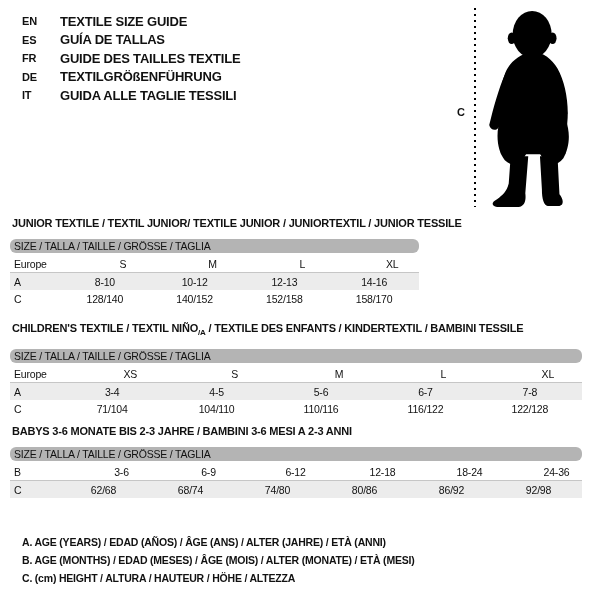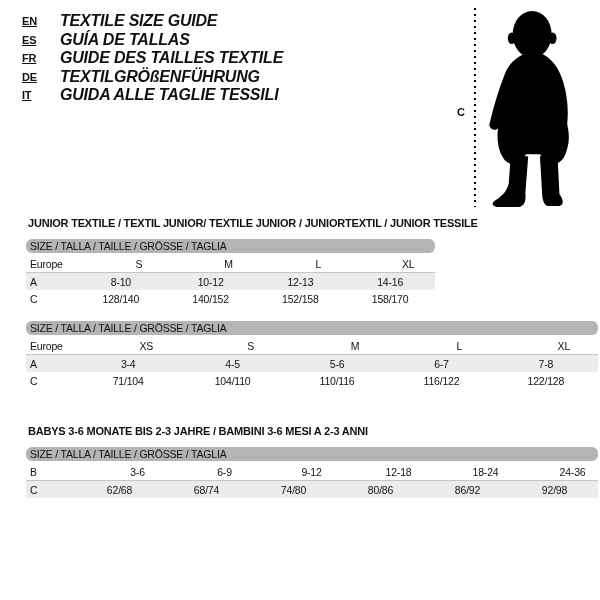"EN" .lang-code { text-decoration: underline -> none }
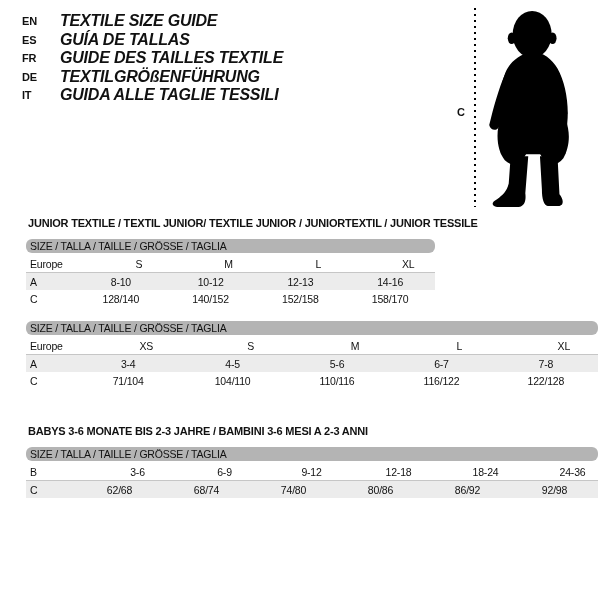"TEXTILE SIZE GUIDE" .lang-label { font-size: 16px -> 13px; font-style: italic -> none }
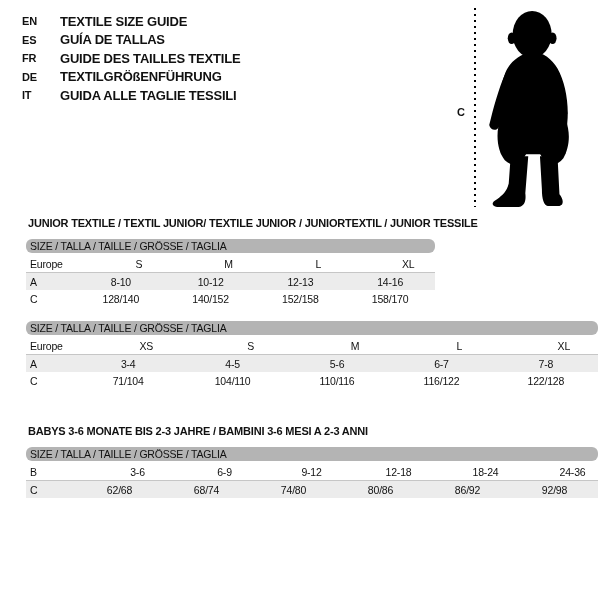"JUNIOR TEXTILE / TEXTIL JUNIOR/" .size-section { left: 26px -> 10px }
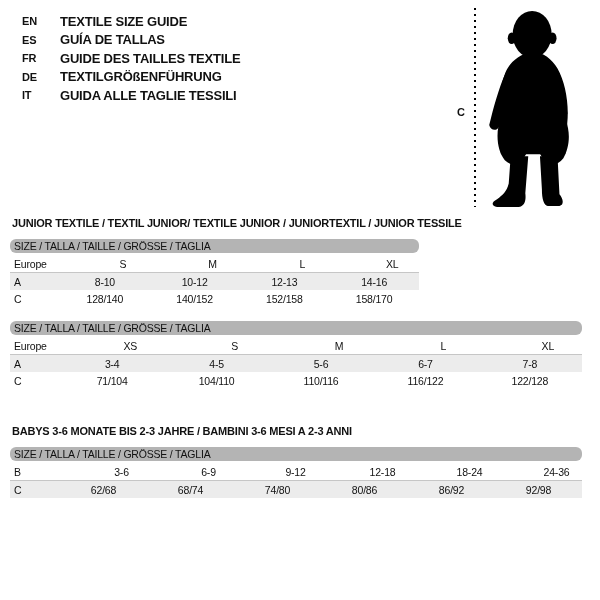"CHILDREN'S TEXTILE / TEXTIL NIÑO/A" div.sec-title { html: none -> <div> <div><span>CHILDREN'S TEXTILE / TEXTIL NIÑO</span><span>/A</span><span> / TEXTILE DES ENFANTS / KINDERTEXTIL / BAMBINI TESSILE</span></div> </div> }
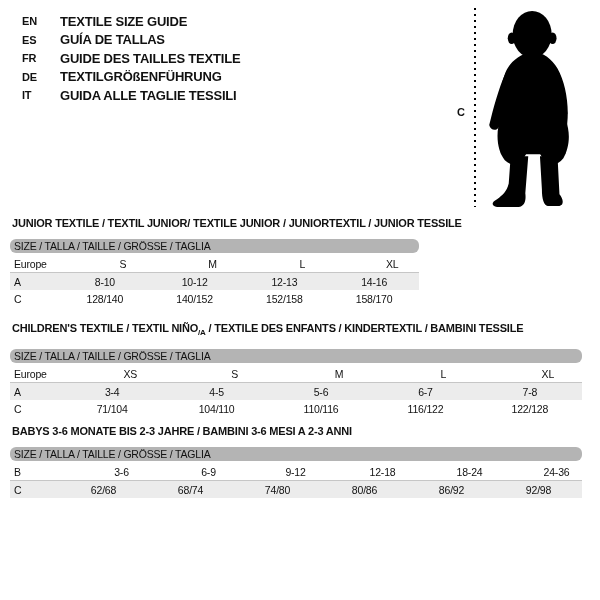"9-12" span.cell-val { text: 9-12 -> 6-12 }
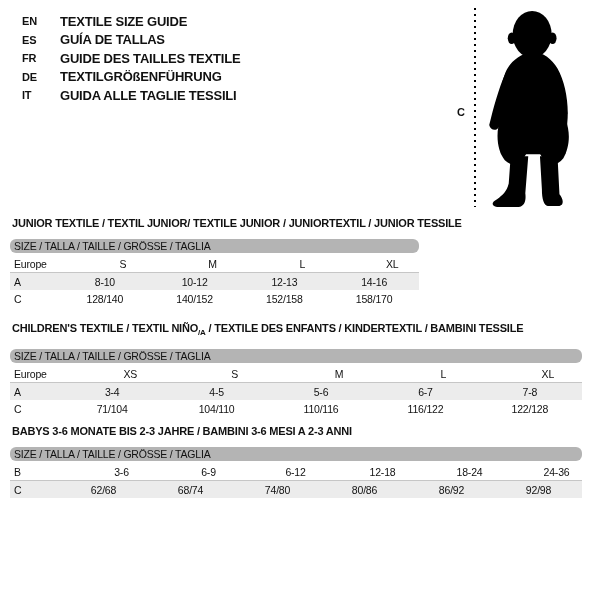"A. AGE (YEARS) / EDAD" div.footnotes { html: none -> <div> <div>A. AGE (YEARS) / EDAD (AÑOS) / ÂGE (ANS) / ALTER (JAHRE) / ETÀ (ANNI)</div> <div>B. AGE (MONTHS) / EDAD (MESES) / ÂGE (MOIS) / ALTER (MONATE) / ETÀ (MESI)</div> <div>C. (cm) HEIGHT / ALTURA / HAUTEUR / HÖHE / ALTEZZA</div> </div> }
